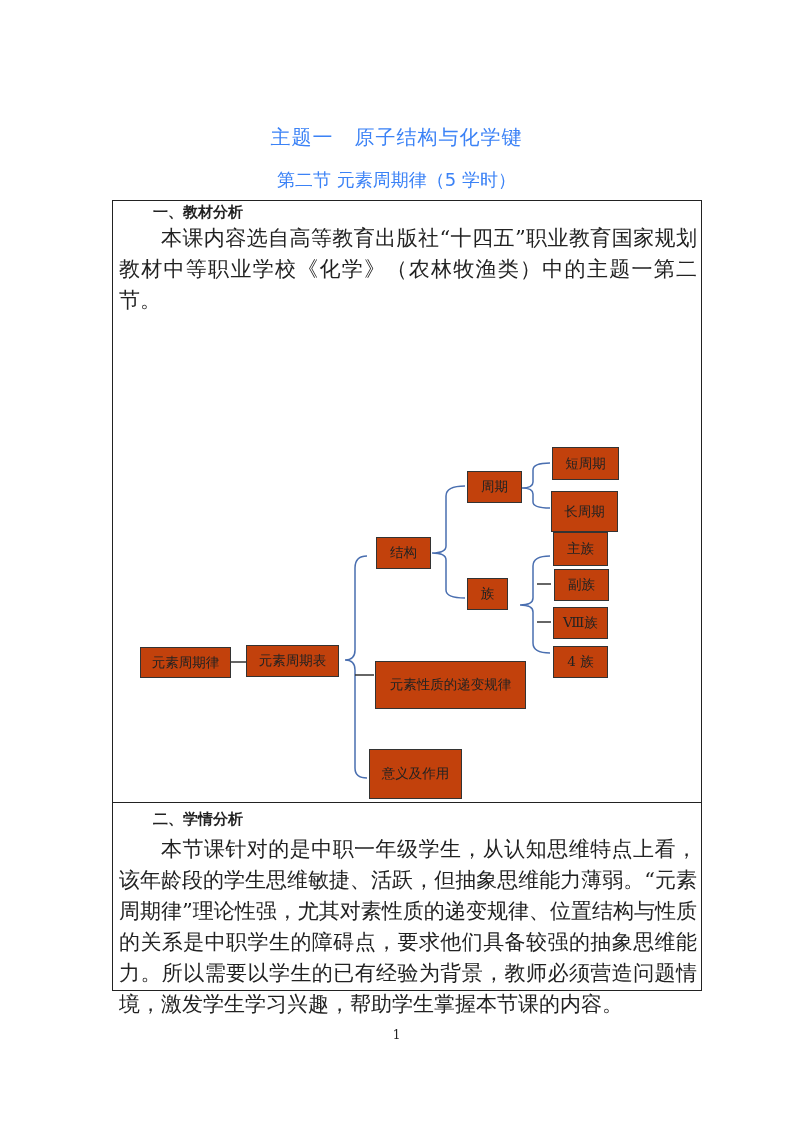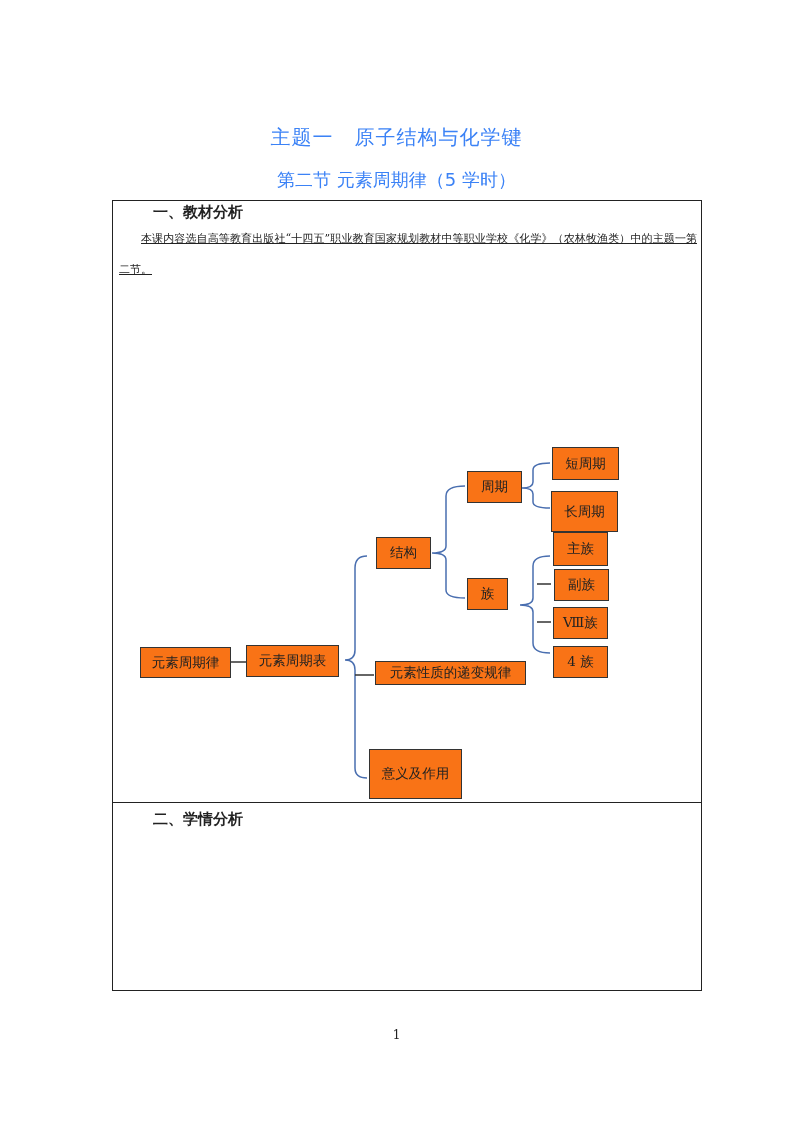"本课内容选自高等教育出版社“十四五”职业教育国家规划教材中等职业学校《化学》（农" .para { font-size: 11px -> 21px; text-decoration: underline -> none }
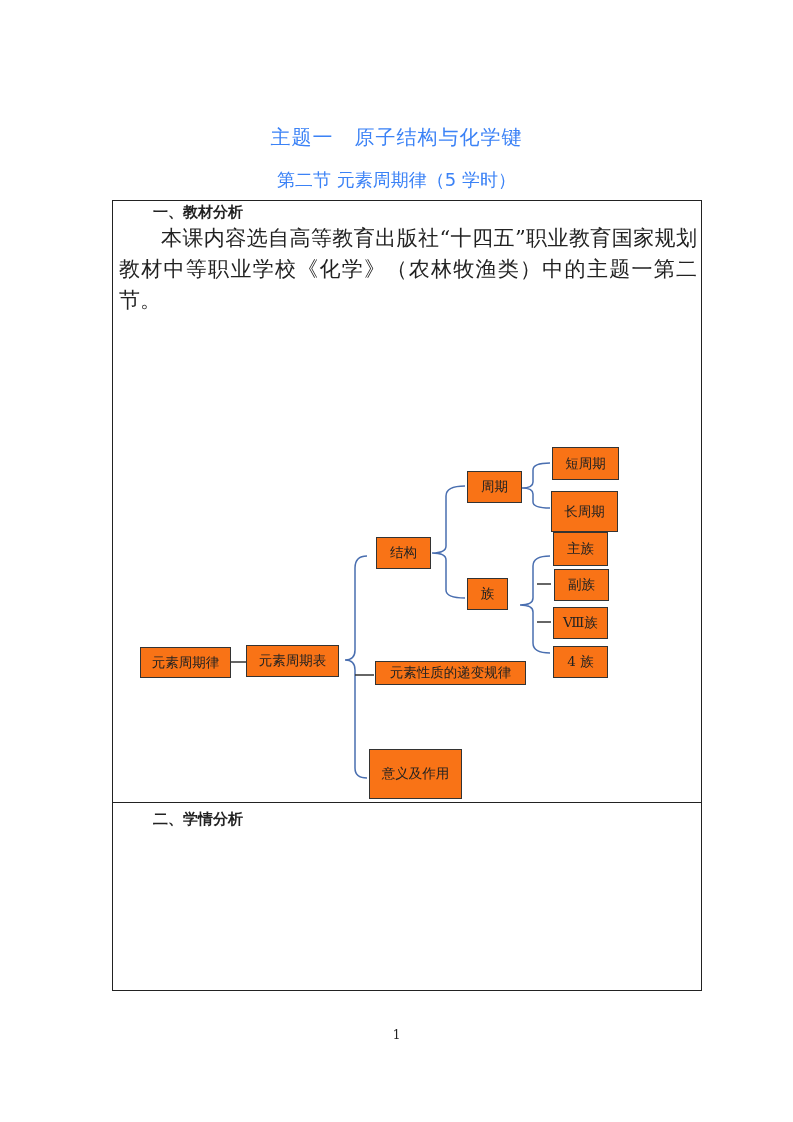"短周期" .box { background: #f97316 -> #c2410c }
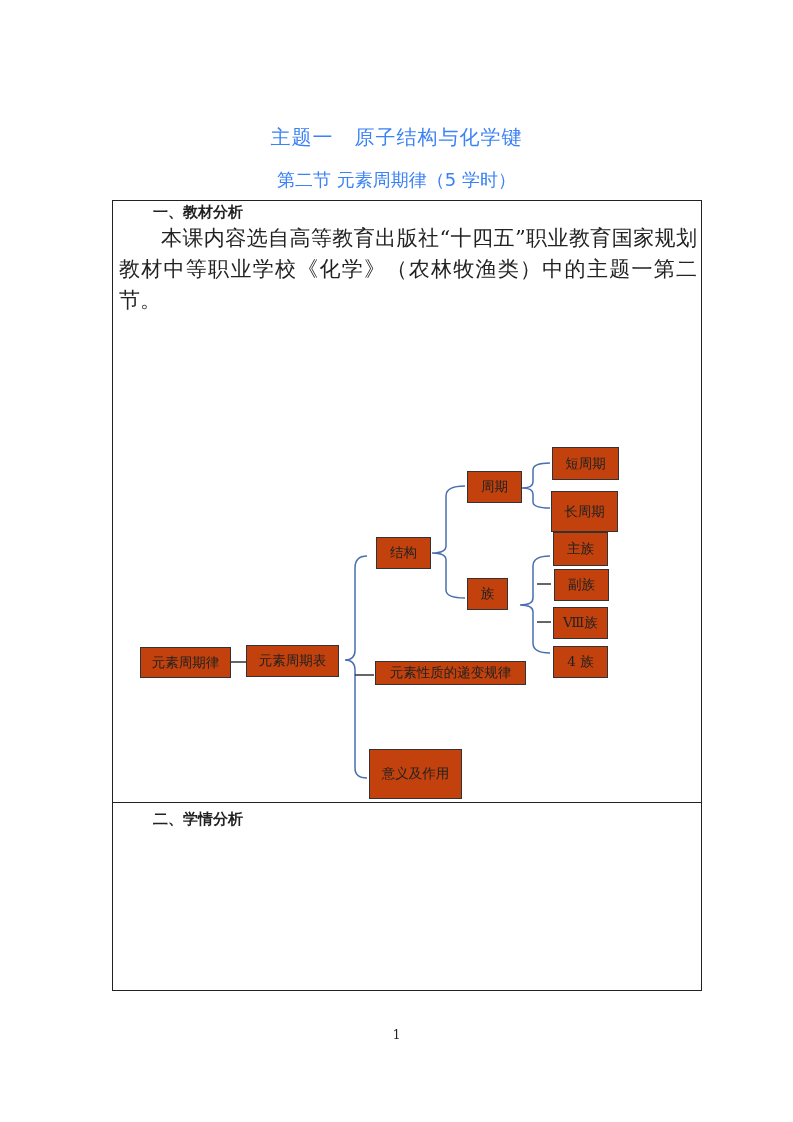"元素性质的递变规律" div.box { height: 24px -> 48px }
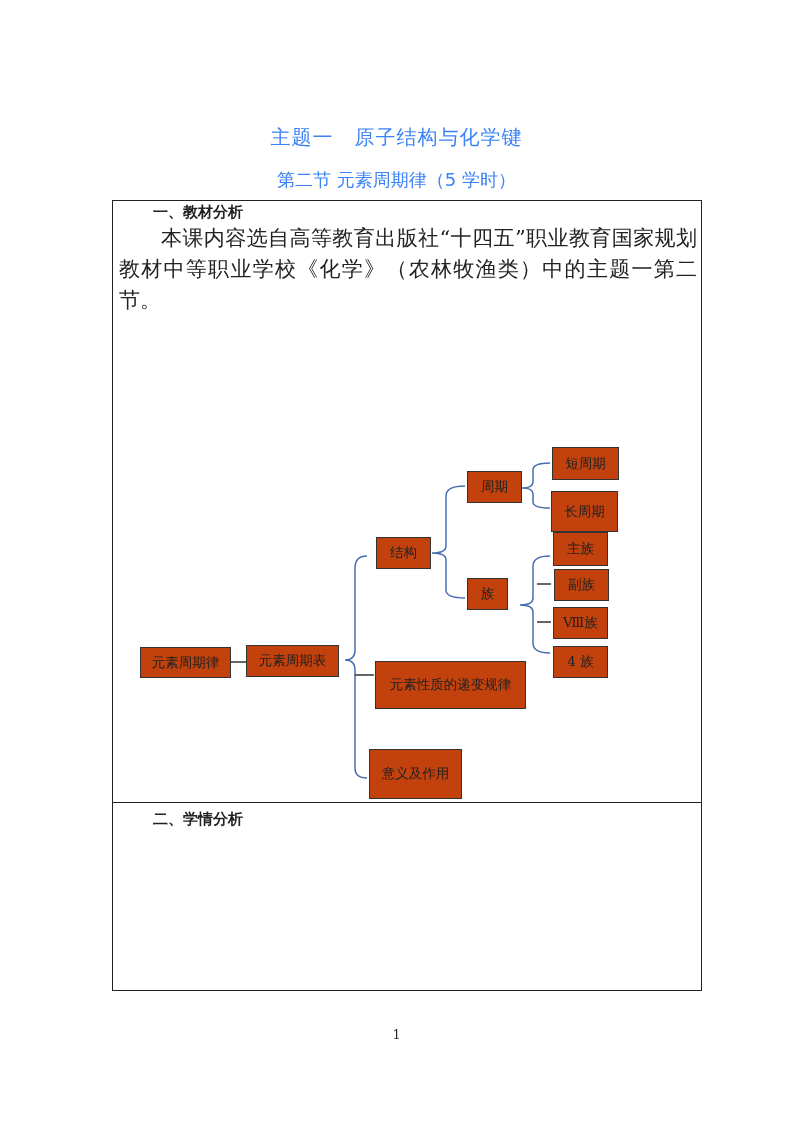"本节课针对的是中职一年级学生，从认知思维特点上看，该年龄段的学生思维敏捷、活跃，" p.para { html: none -> <p>本节课针对的是中职一年级学生，从认知思维特点上看，该年龄段的学生思维敏捷、活跃，但抽象思维能力薄弱。“元素周期律”理论性强，尤其对素性质的递变规律、位置结构与性质的关系是中职学生的障碍点，要求他们具备较强的抽象思维能力。所以需要以学生的已有经验为背景，教师必须营造问题情境，激发学生学习兴趣，帮助学生掌握本节课的内容。</p> }
